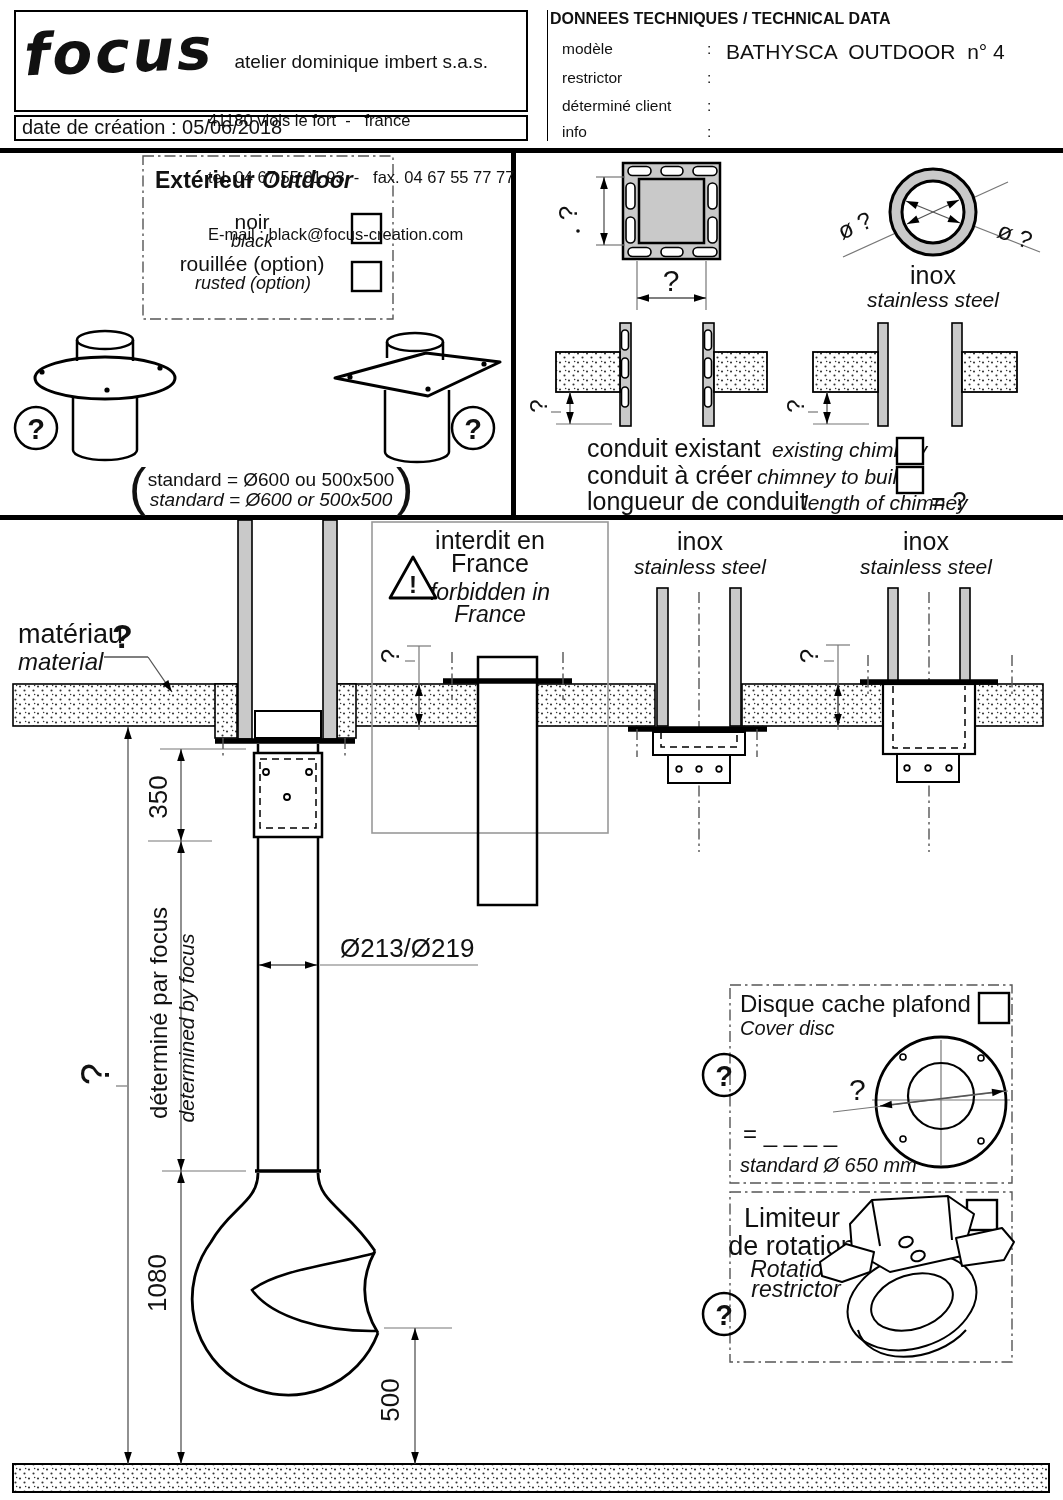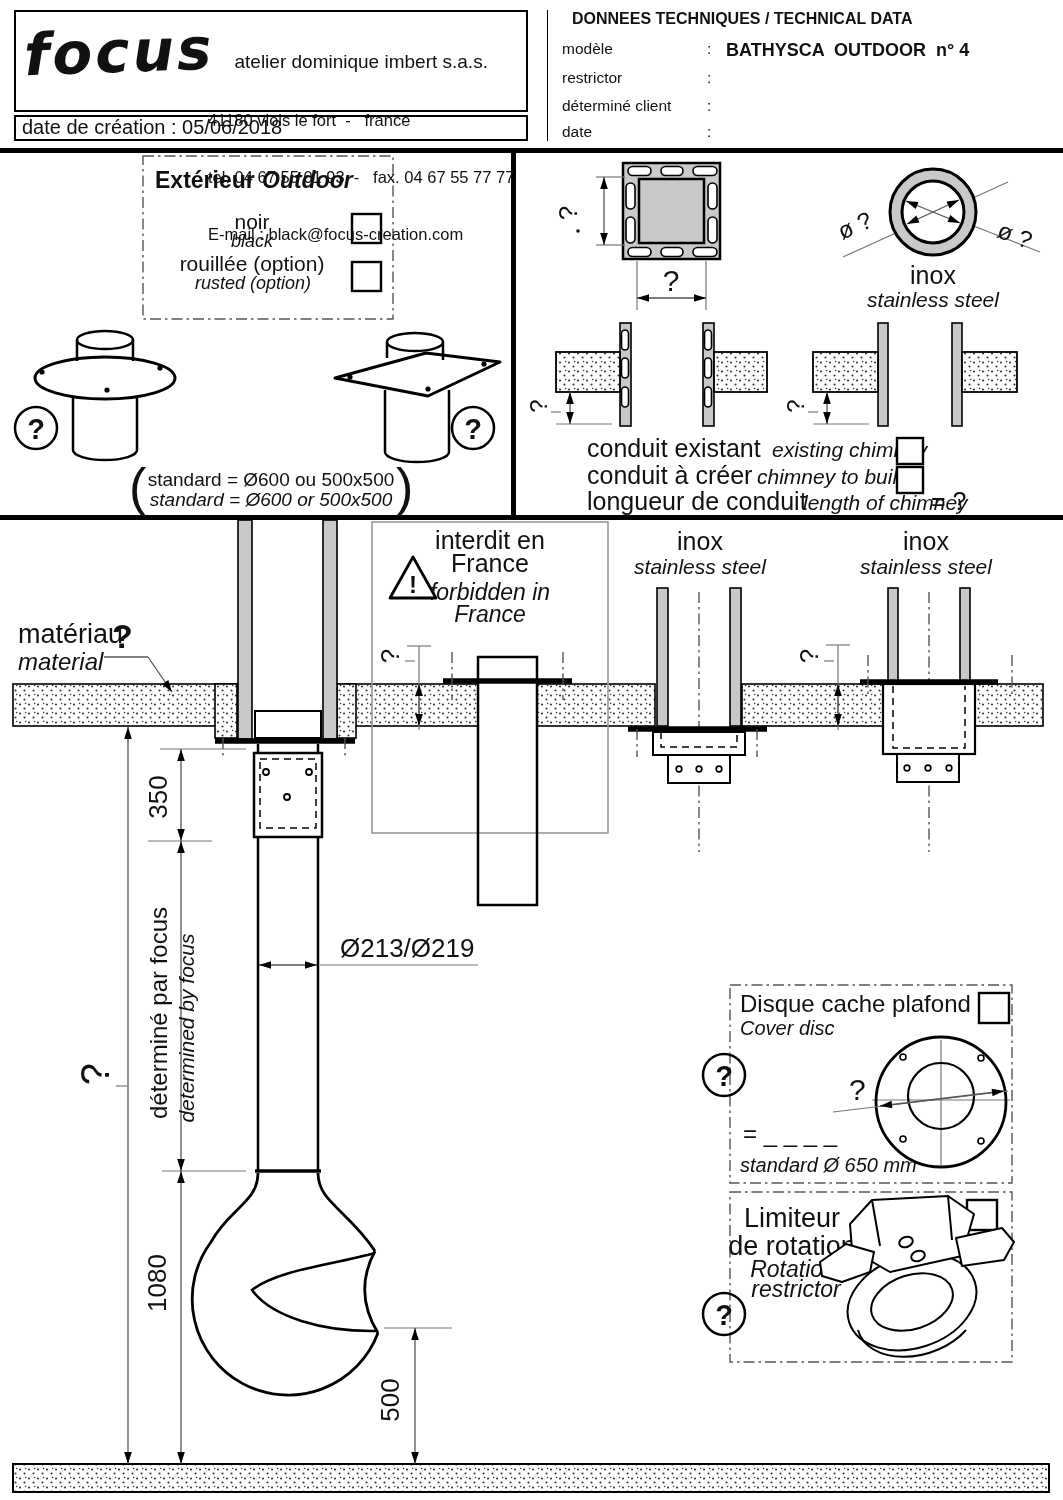"DONNEES TECHNIQUES / TECHNICAL DATA" .tech-title { left: 572px -> 550px }
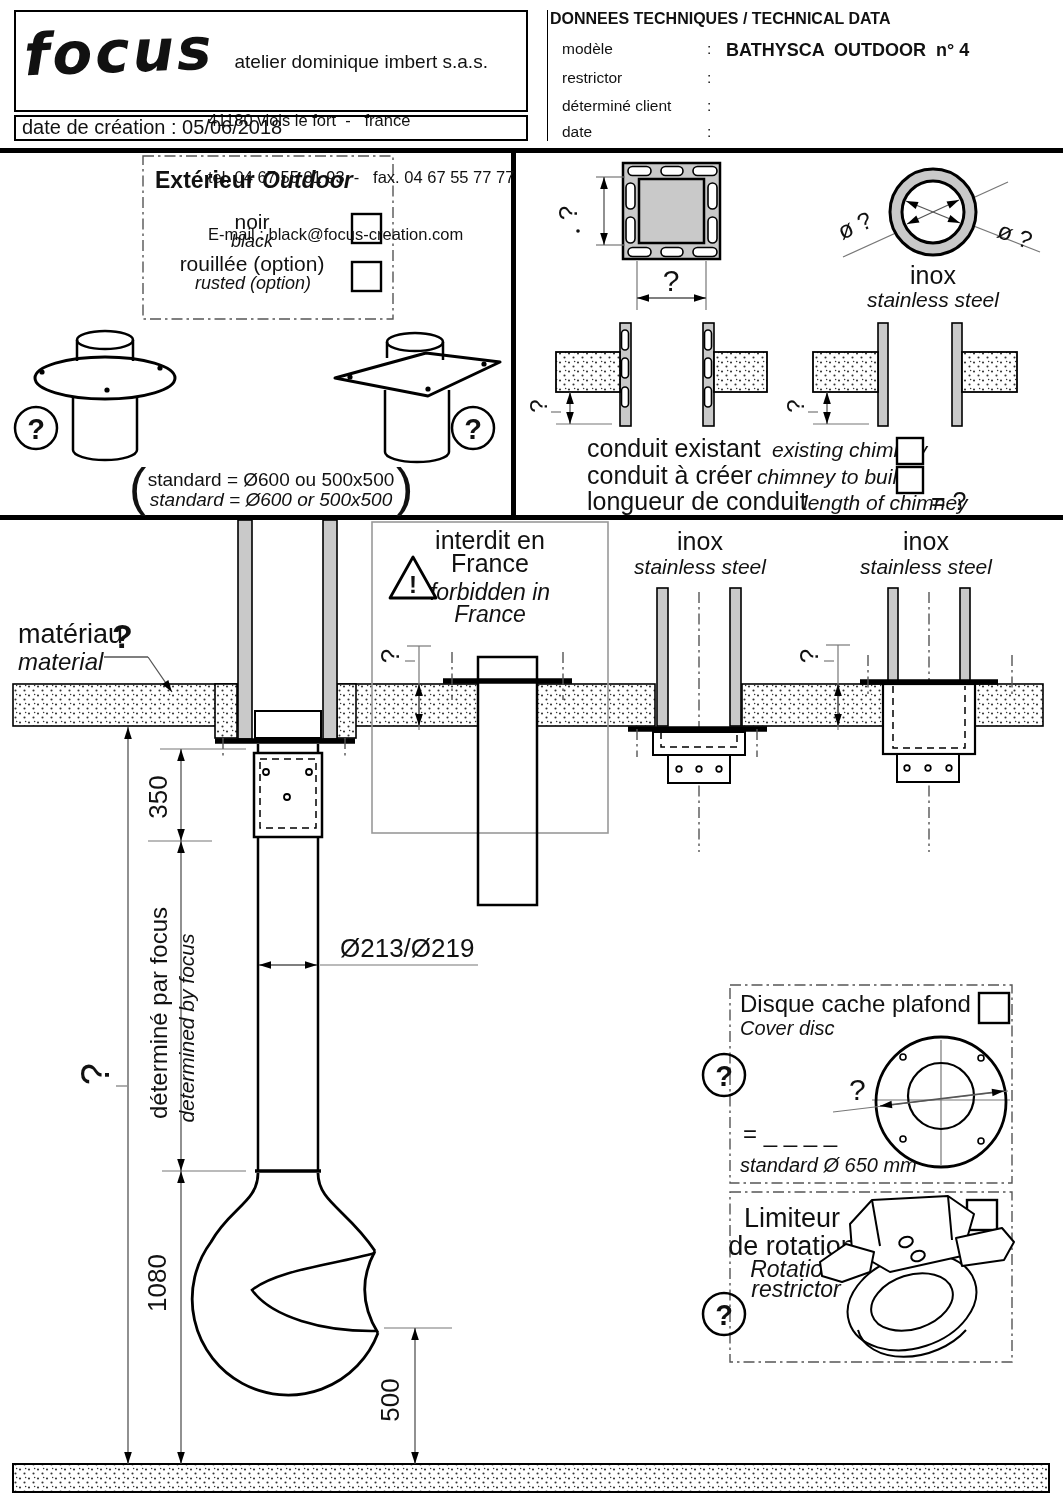"BATHYSCA OUTDOOR n° 4" .frow-val { font-size: 18px -> 21px; font-weight: bold -> normal }
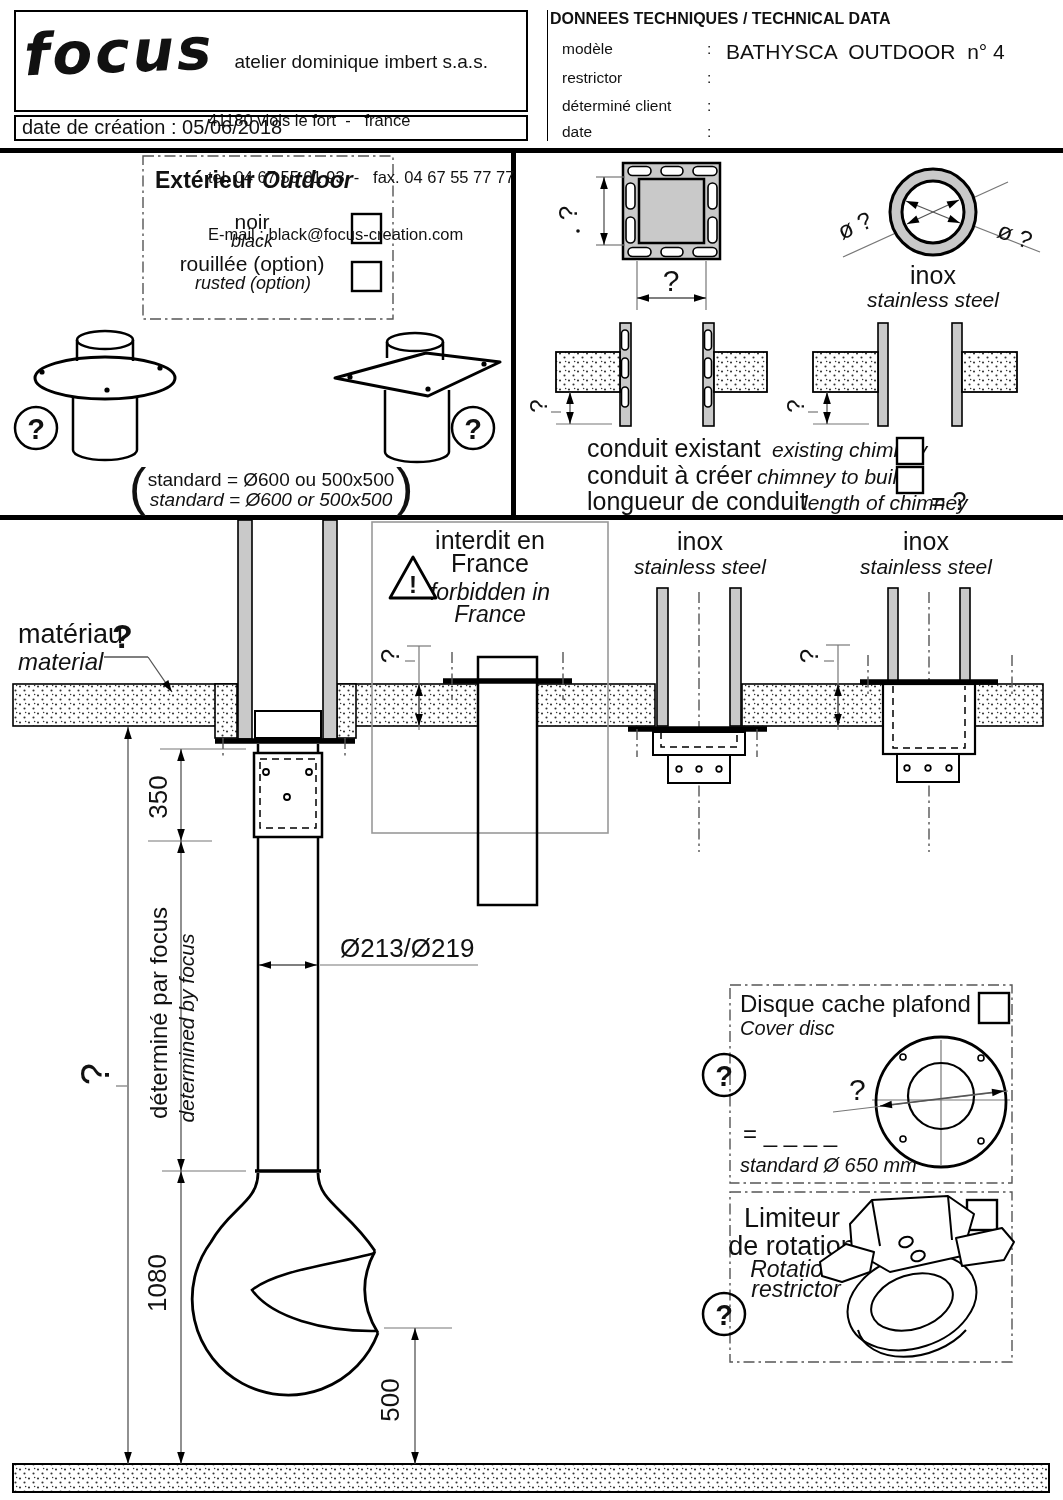"date" div.abs { text: date -> info }
